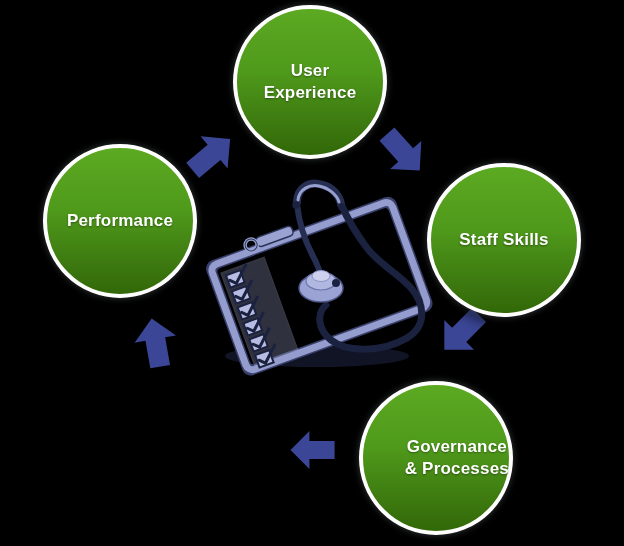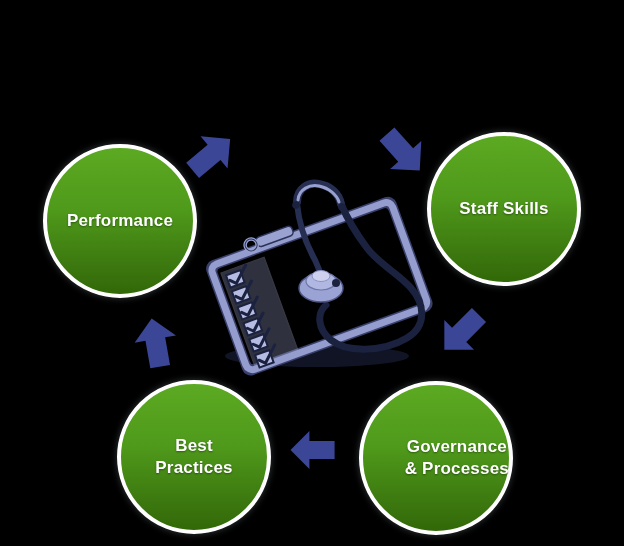"User" div.node { html: none -> <div> <div>User Experience</div> </div> }
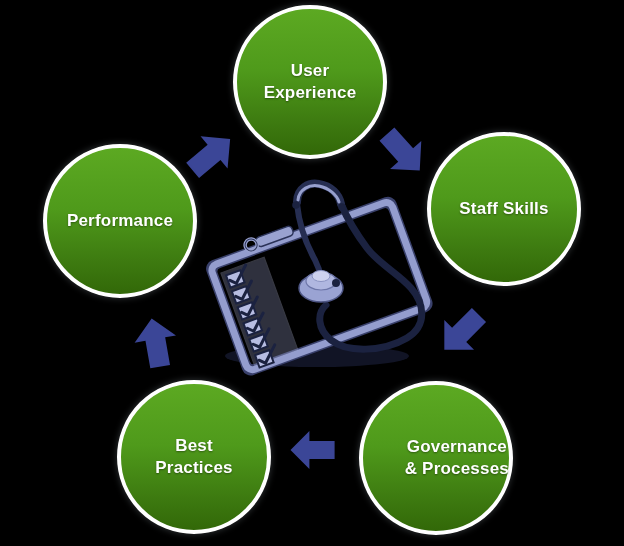"Staff Skills" .node-ss { top: 132px -> 163px }
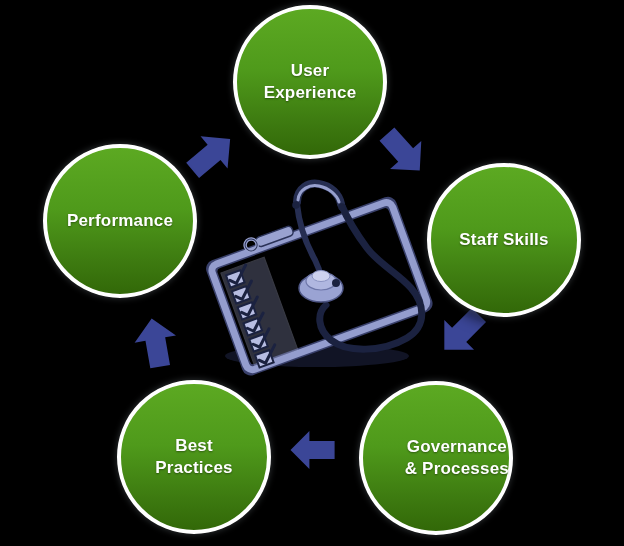"Best" div.node { html: <div> <div>Best Practices</div> </div> -> none }
